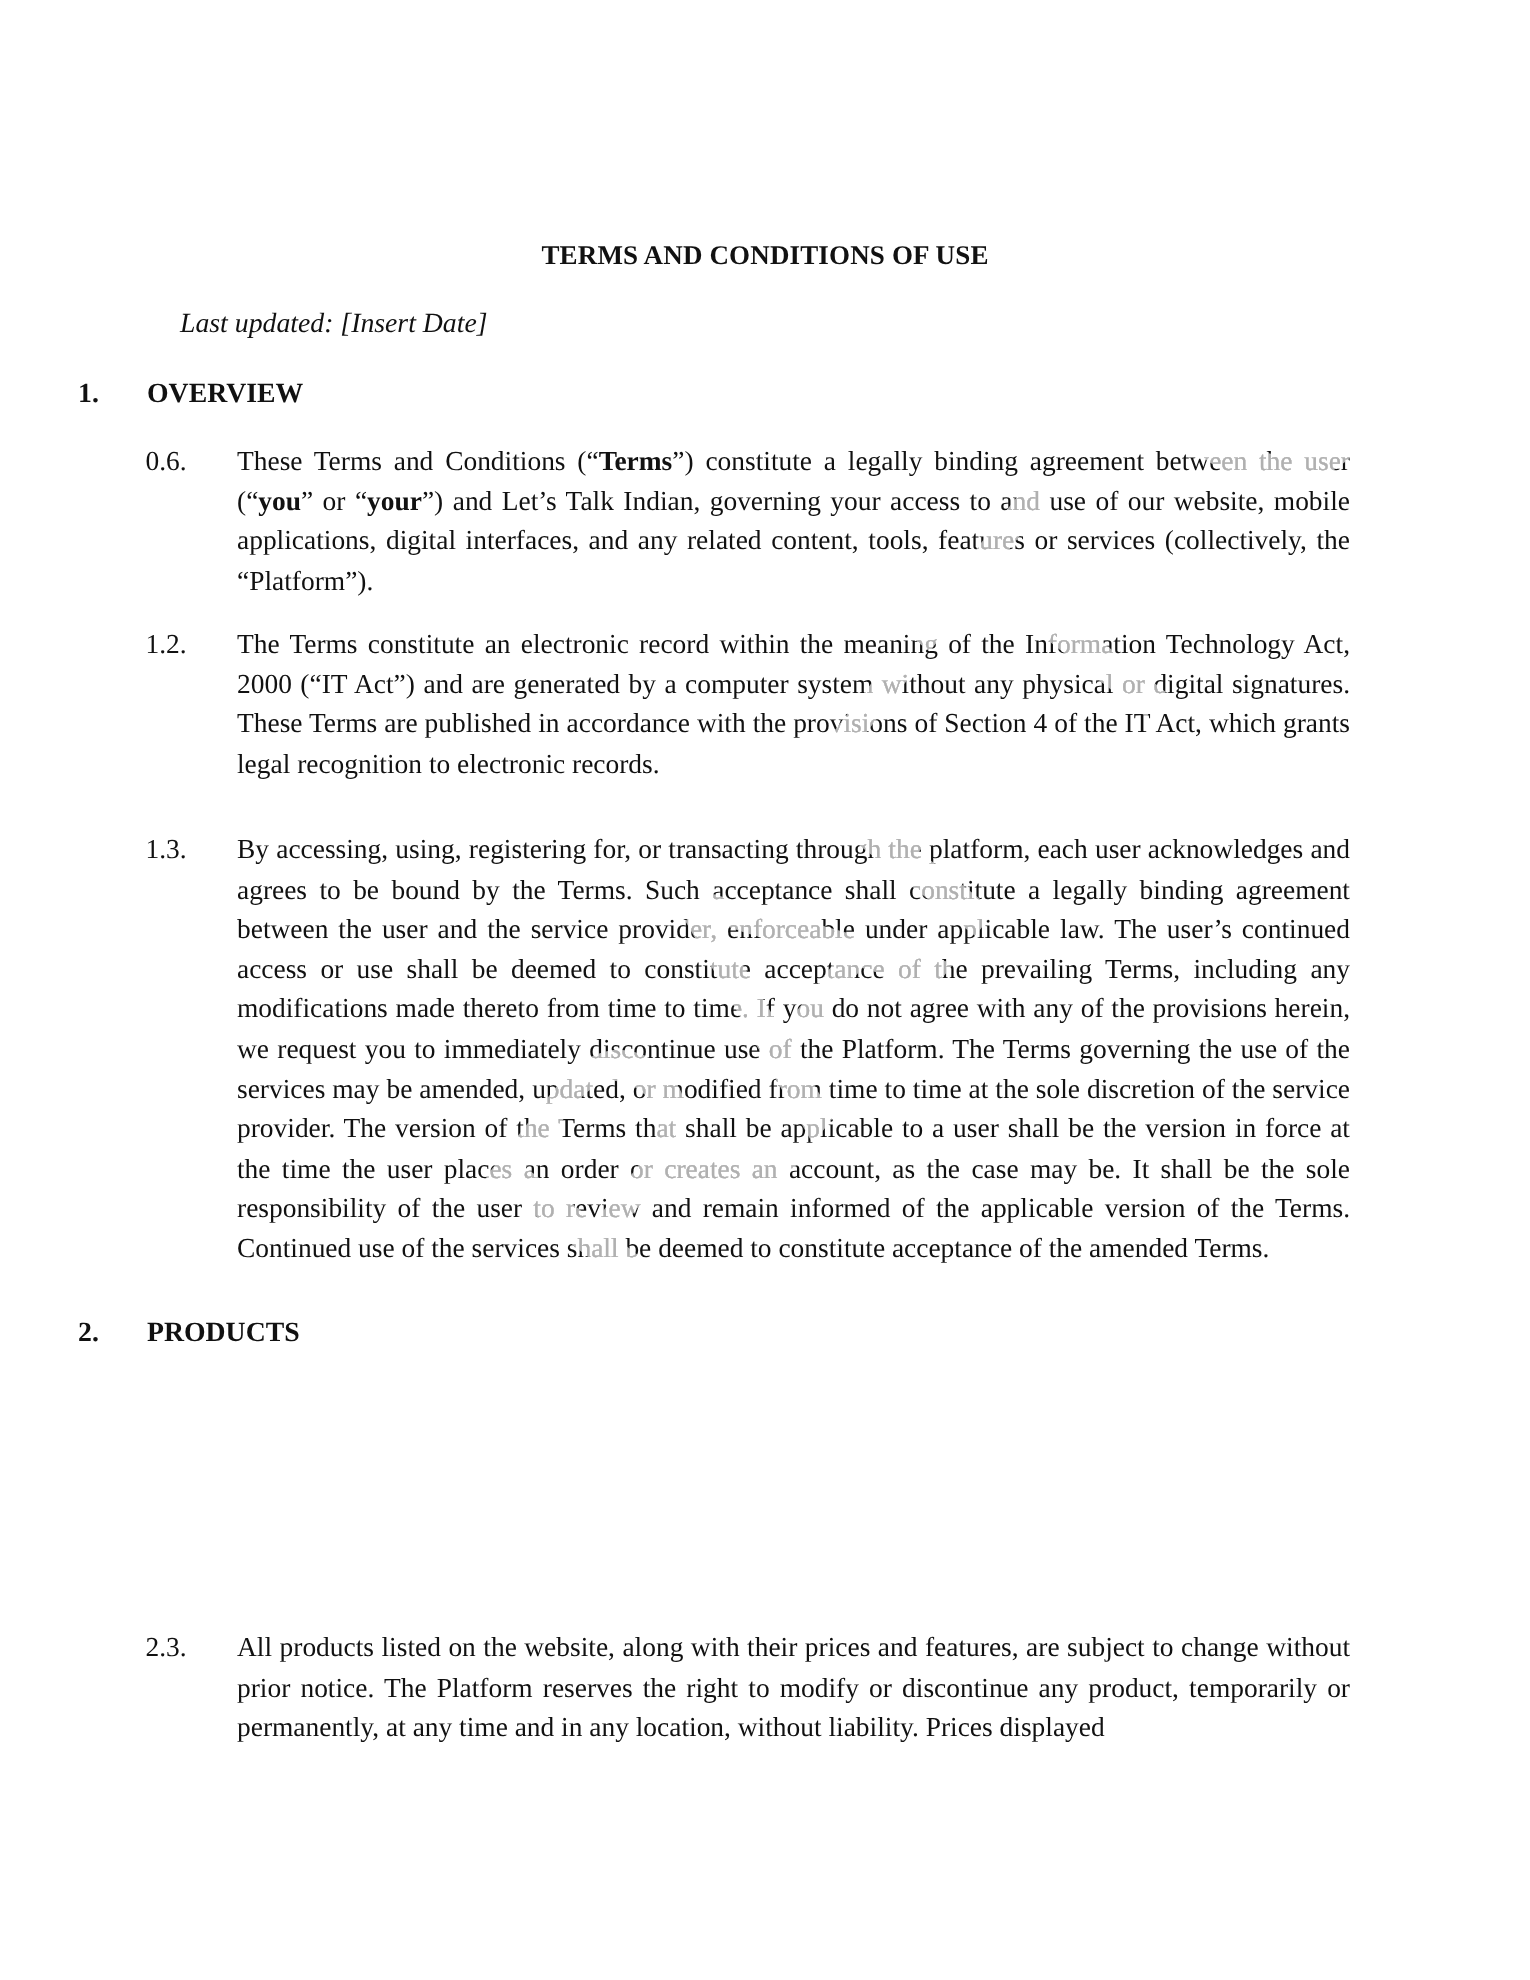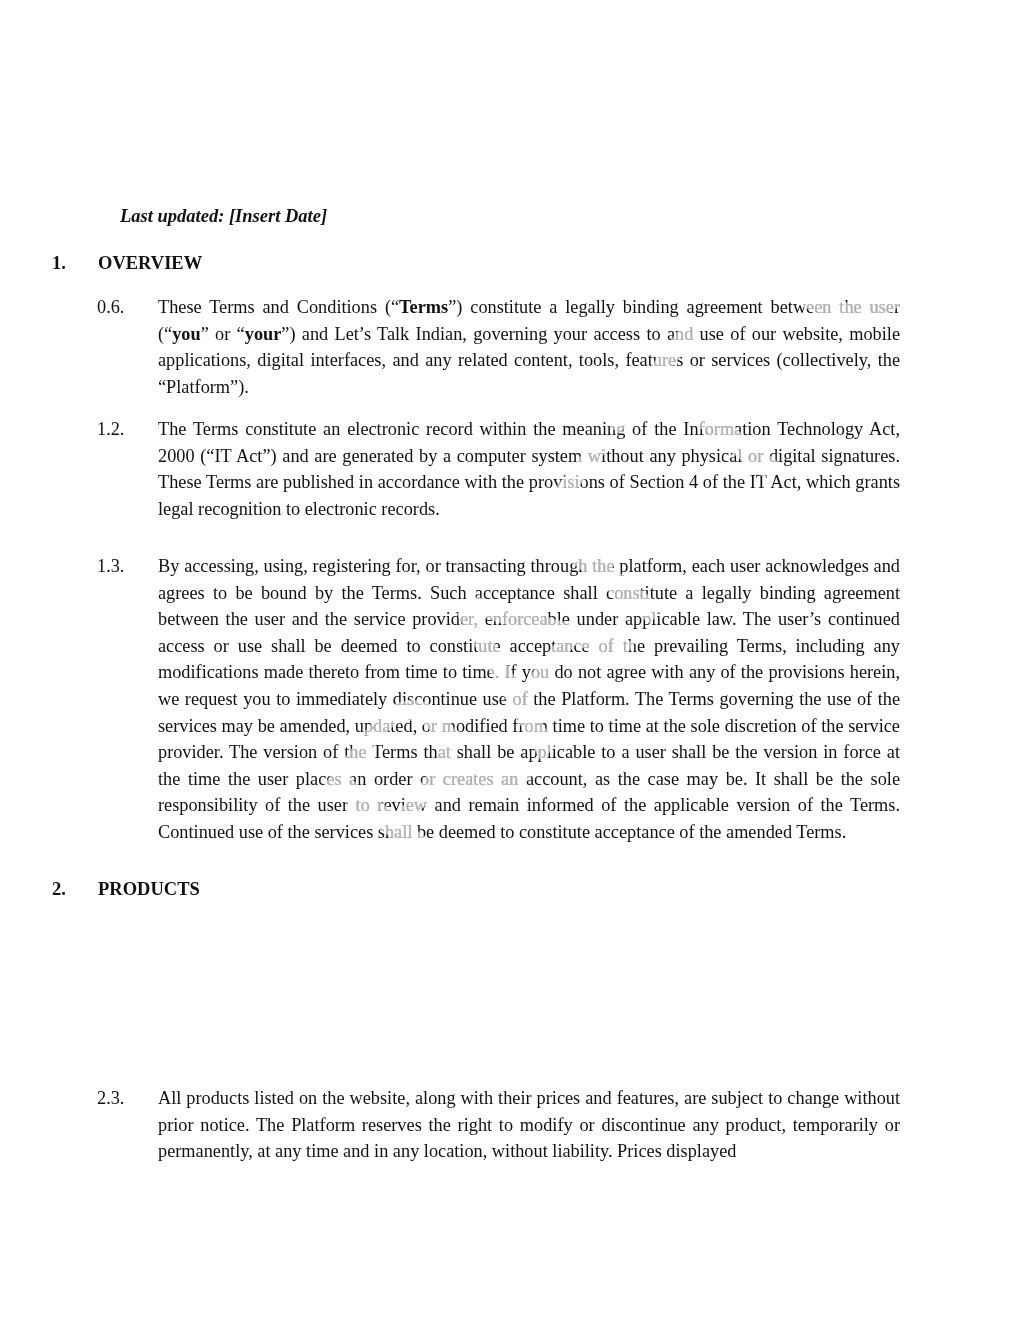"TERMS AND CONDITIONS OF USE" div.title { html: none -> <div>TERMS AND CONDITIONS OF USE</div> }
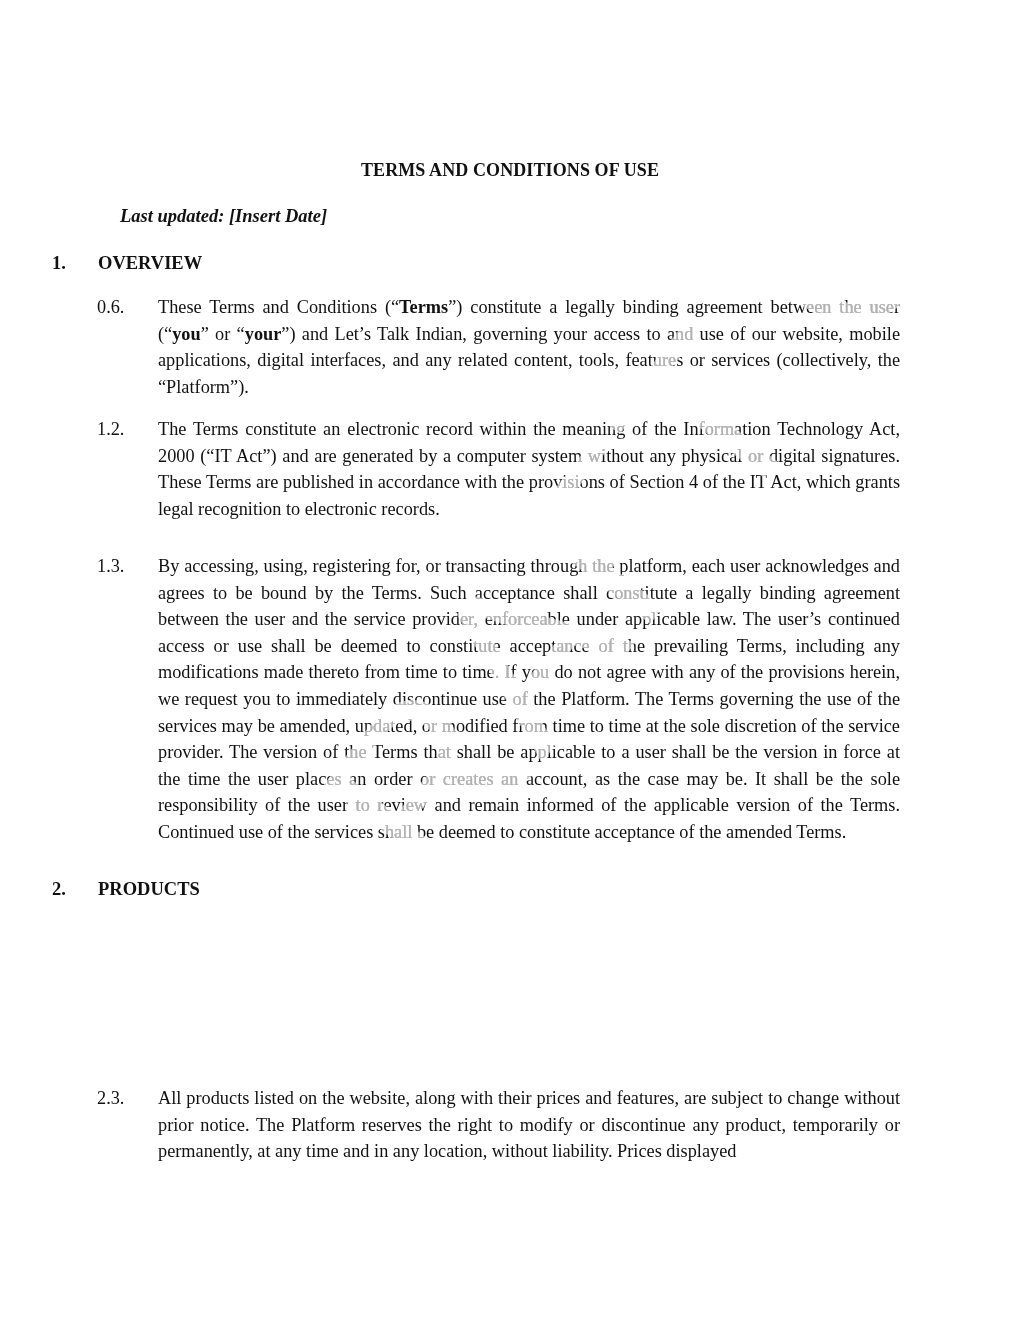"Last updated: [Insert Date]" .updated { font-weight: bold -> none }
